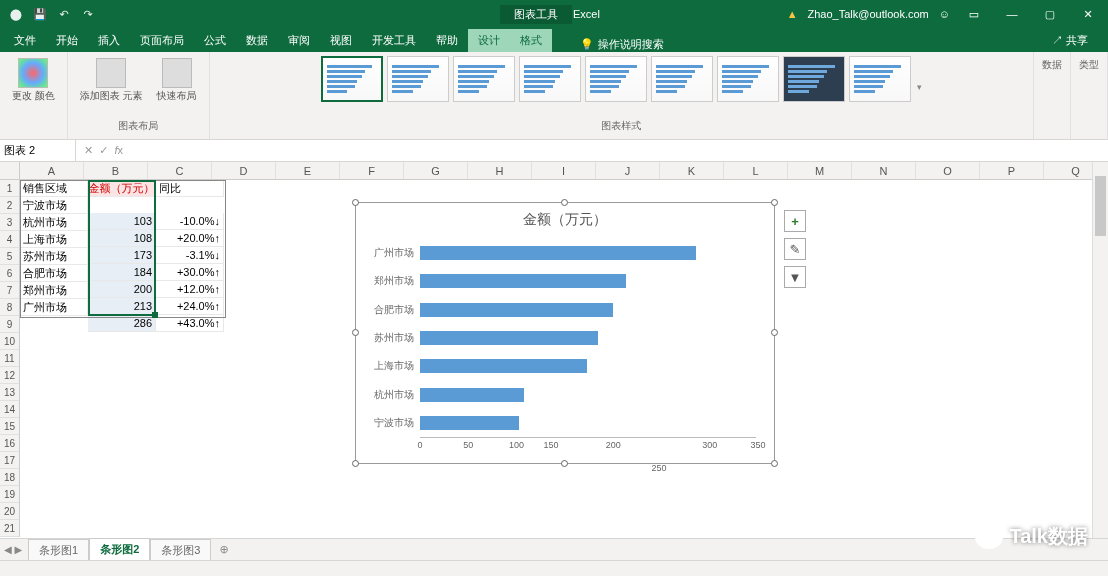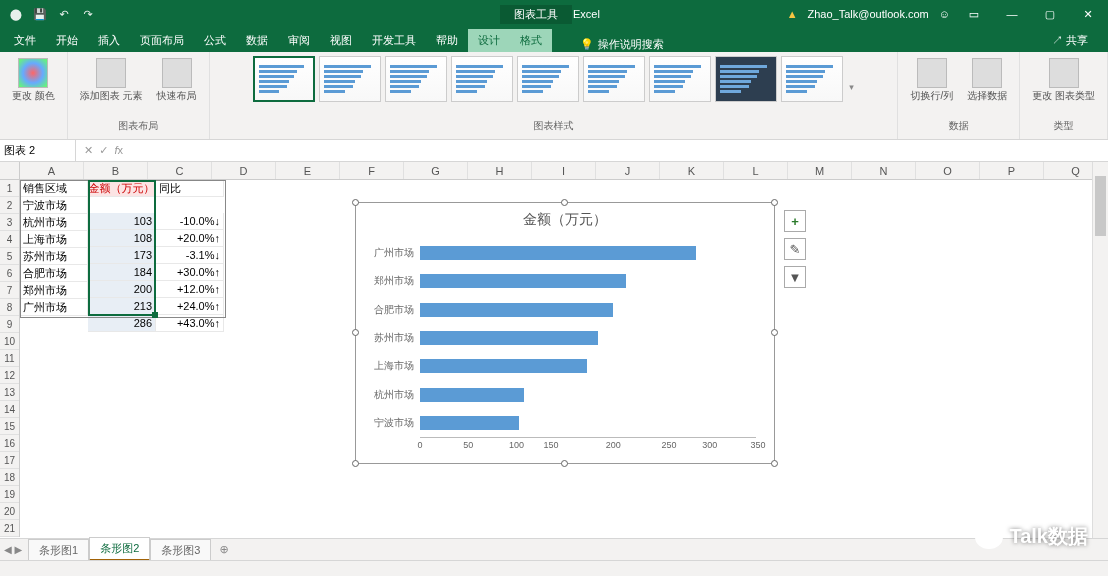"切换行/列" div.items { html: <div> <div> <div></div> <span>切换行/列</span> </div> <div> <div></div> <span>选择数据</span> </div> </div> -> none }
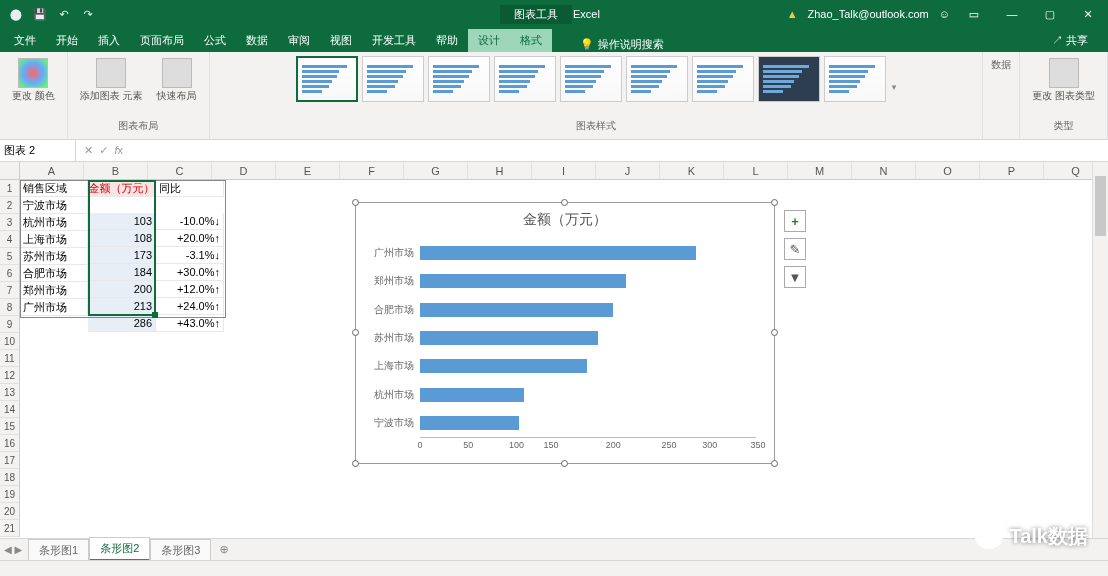"更改 图表类型" div.items { html: <div> <div> <div></div> <span>更改 图表类型</span> </div> </div> -> none }
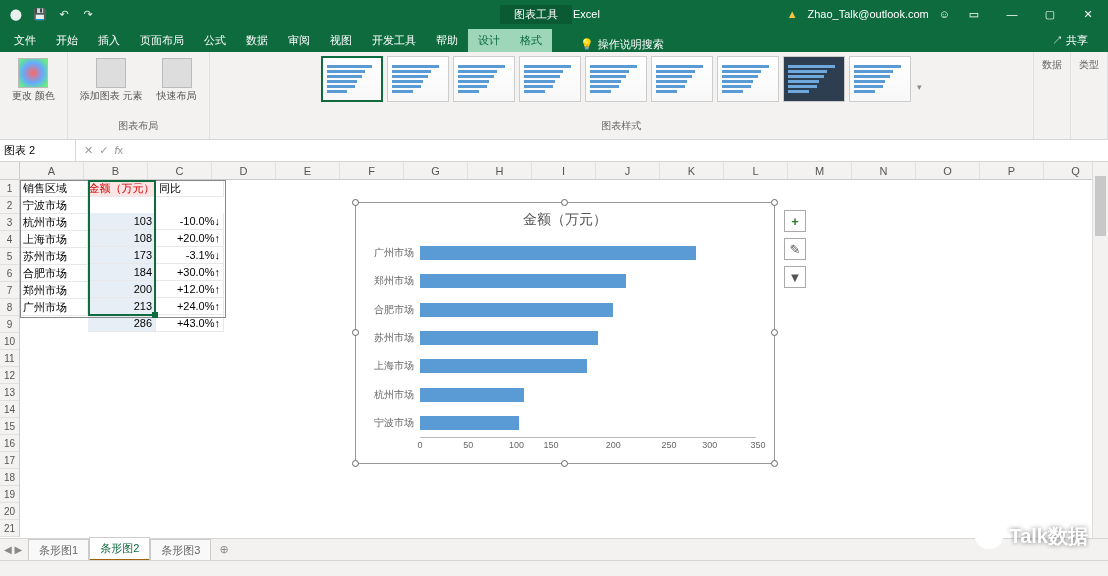"250" div.xtick { left: 249px -> 239px; margin-top: none -> 23px }
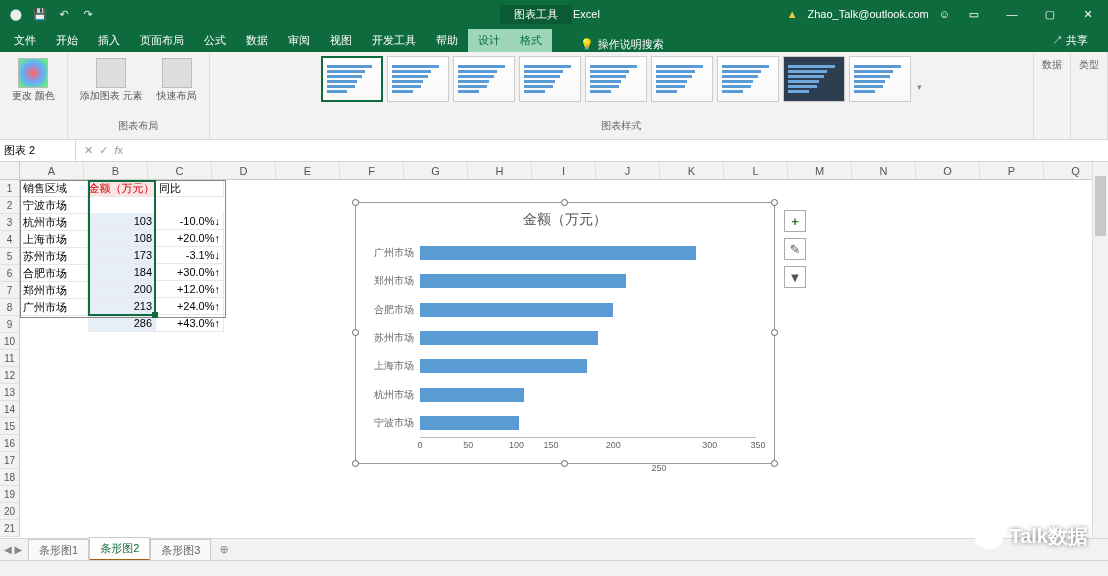"条形图2" .stab.active { border-bottom: 3px solid #a16207 -> 1px solid #a16207; font-weight: normal -> bold }
